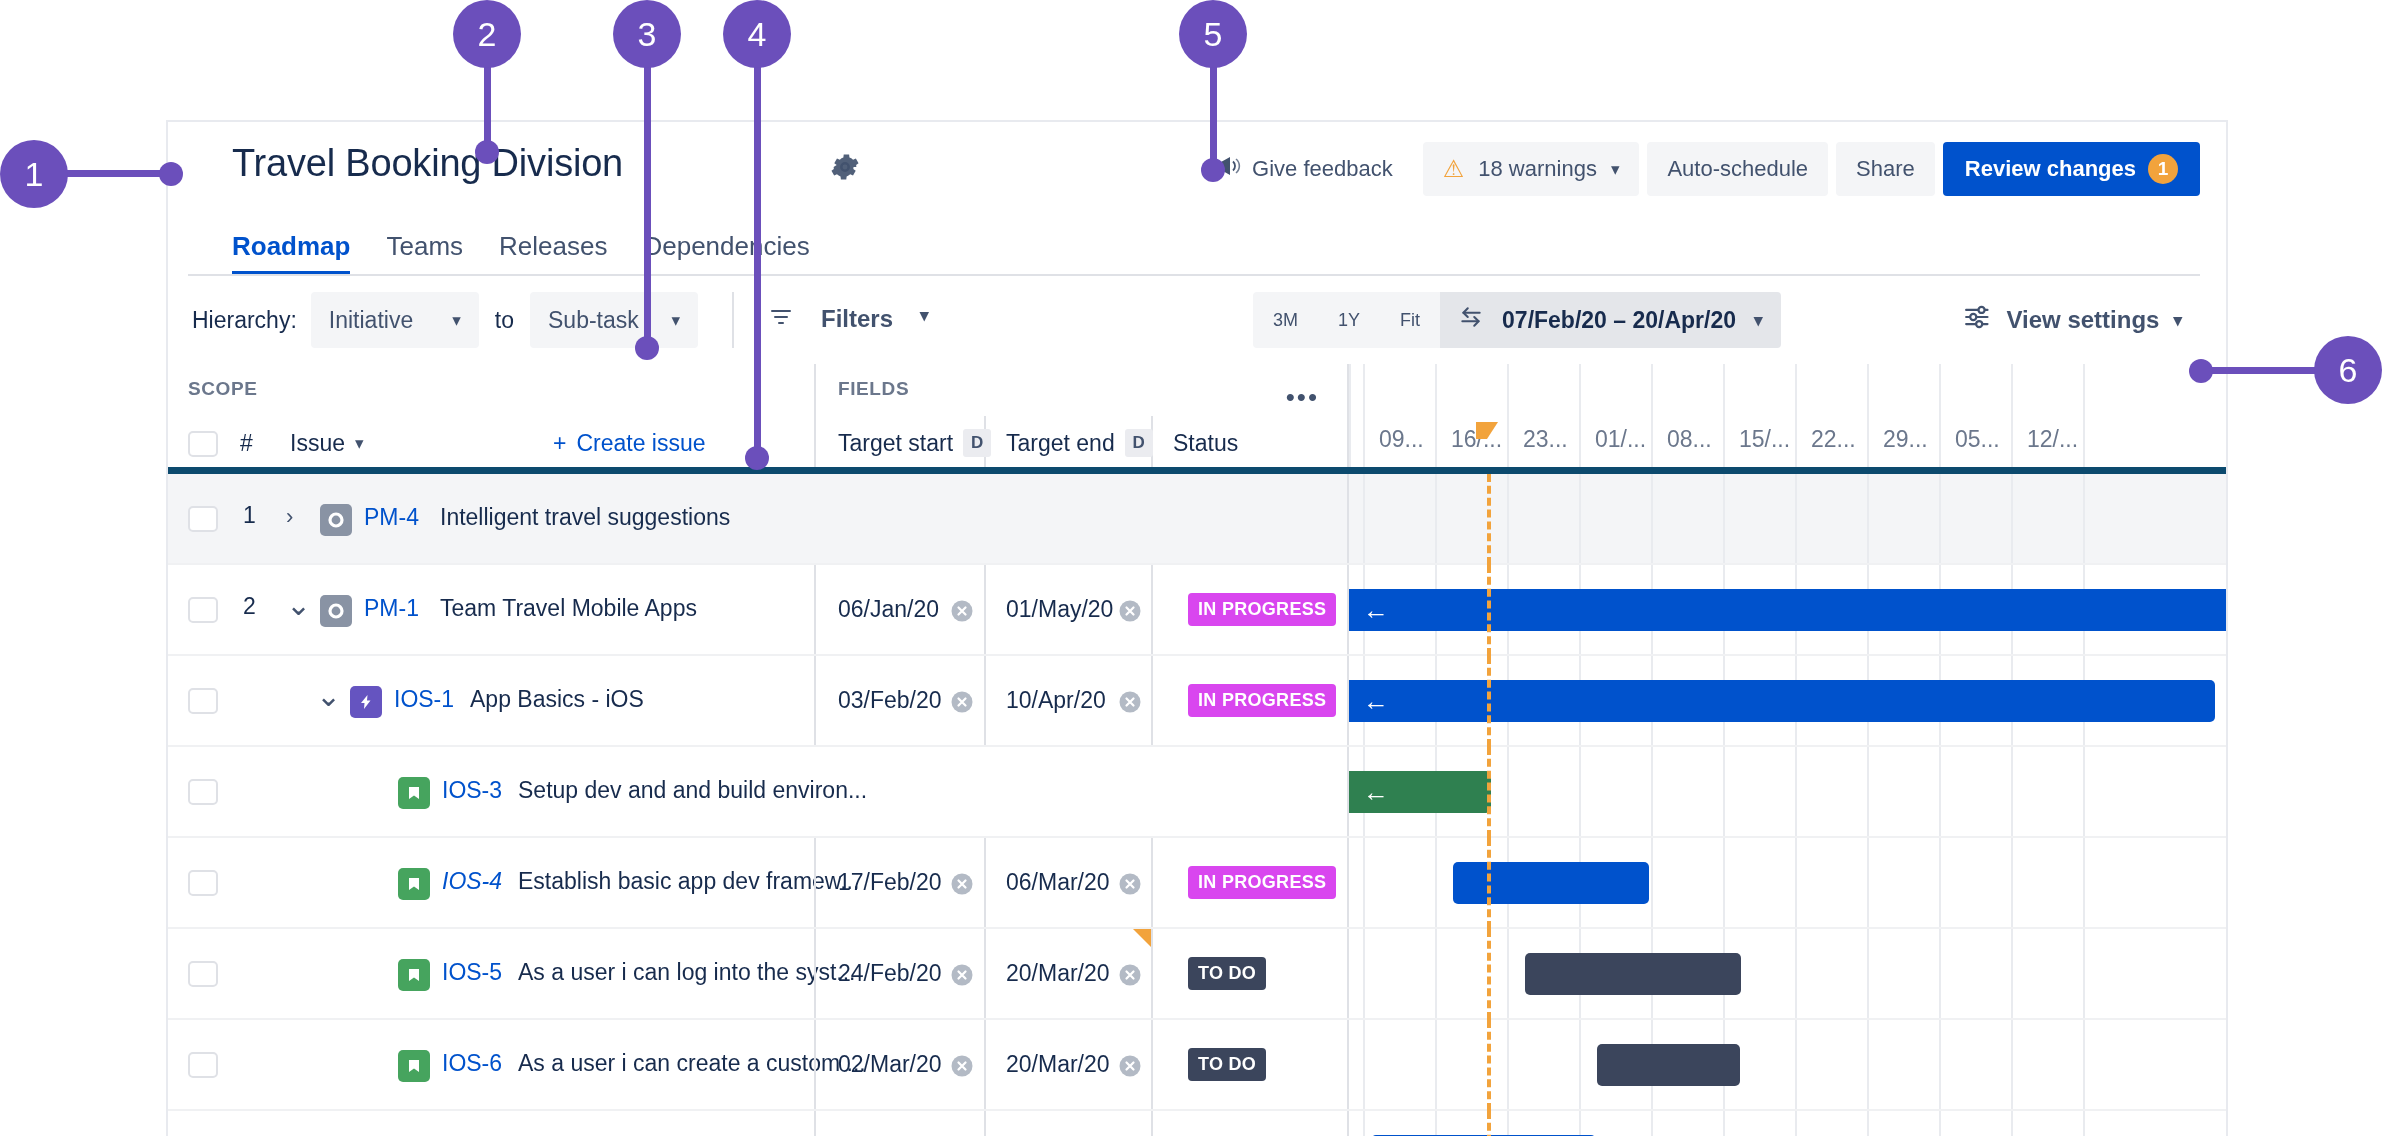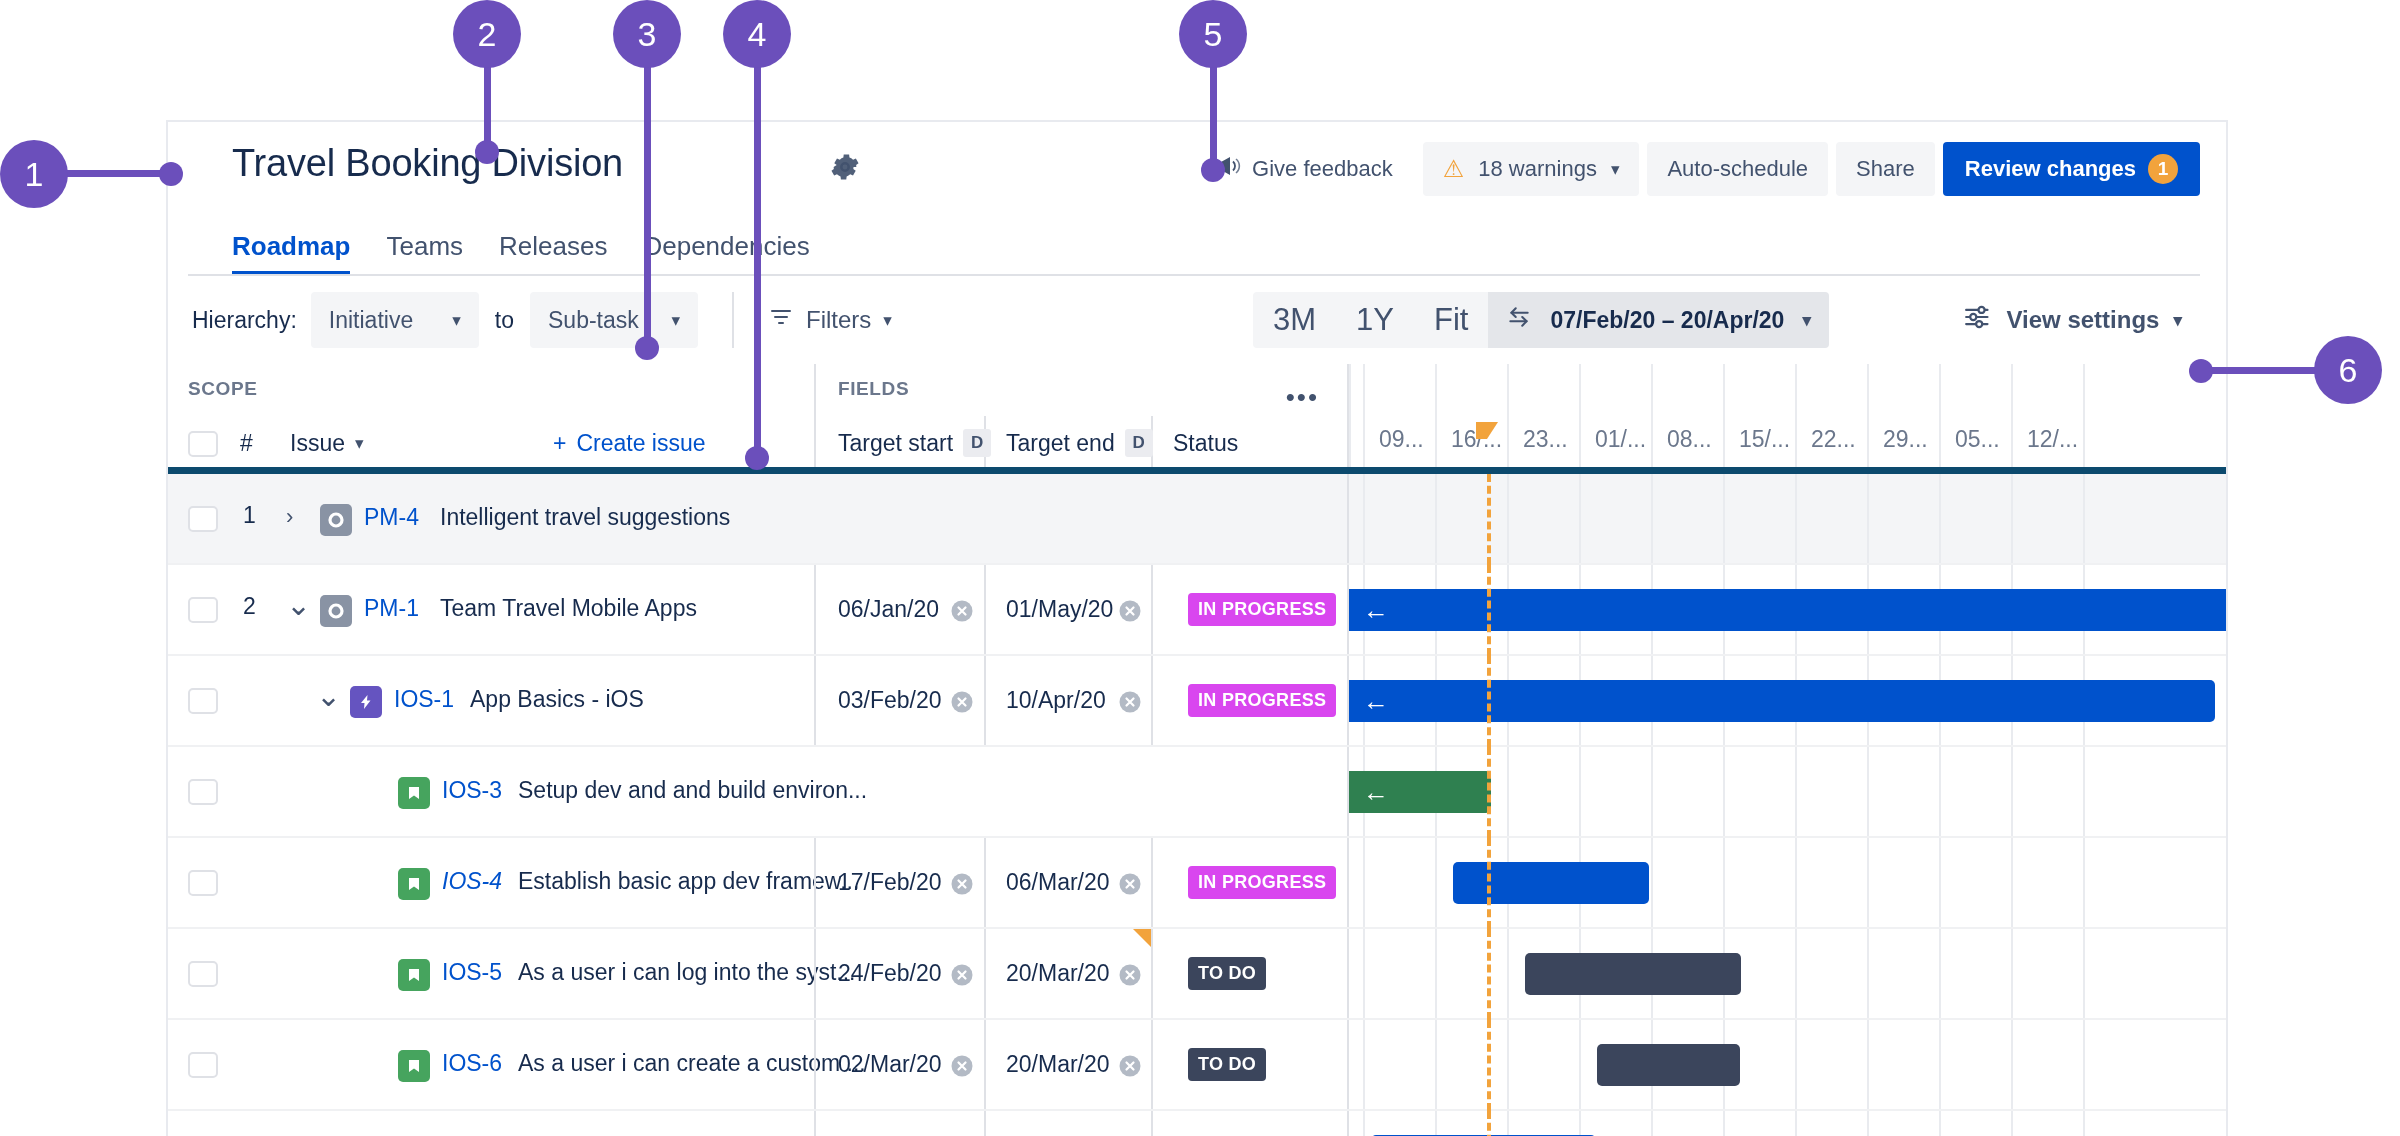"Filters" .filters-btn { align-items: center -> flex-start; font-weight: 400 -> 700; gap: 12px -> 27px }
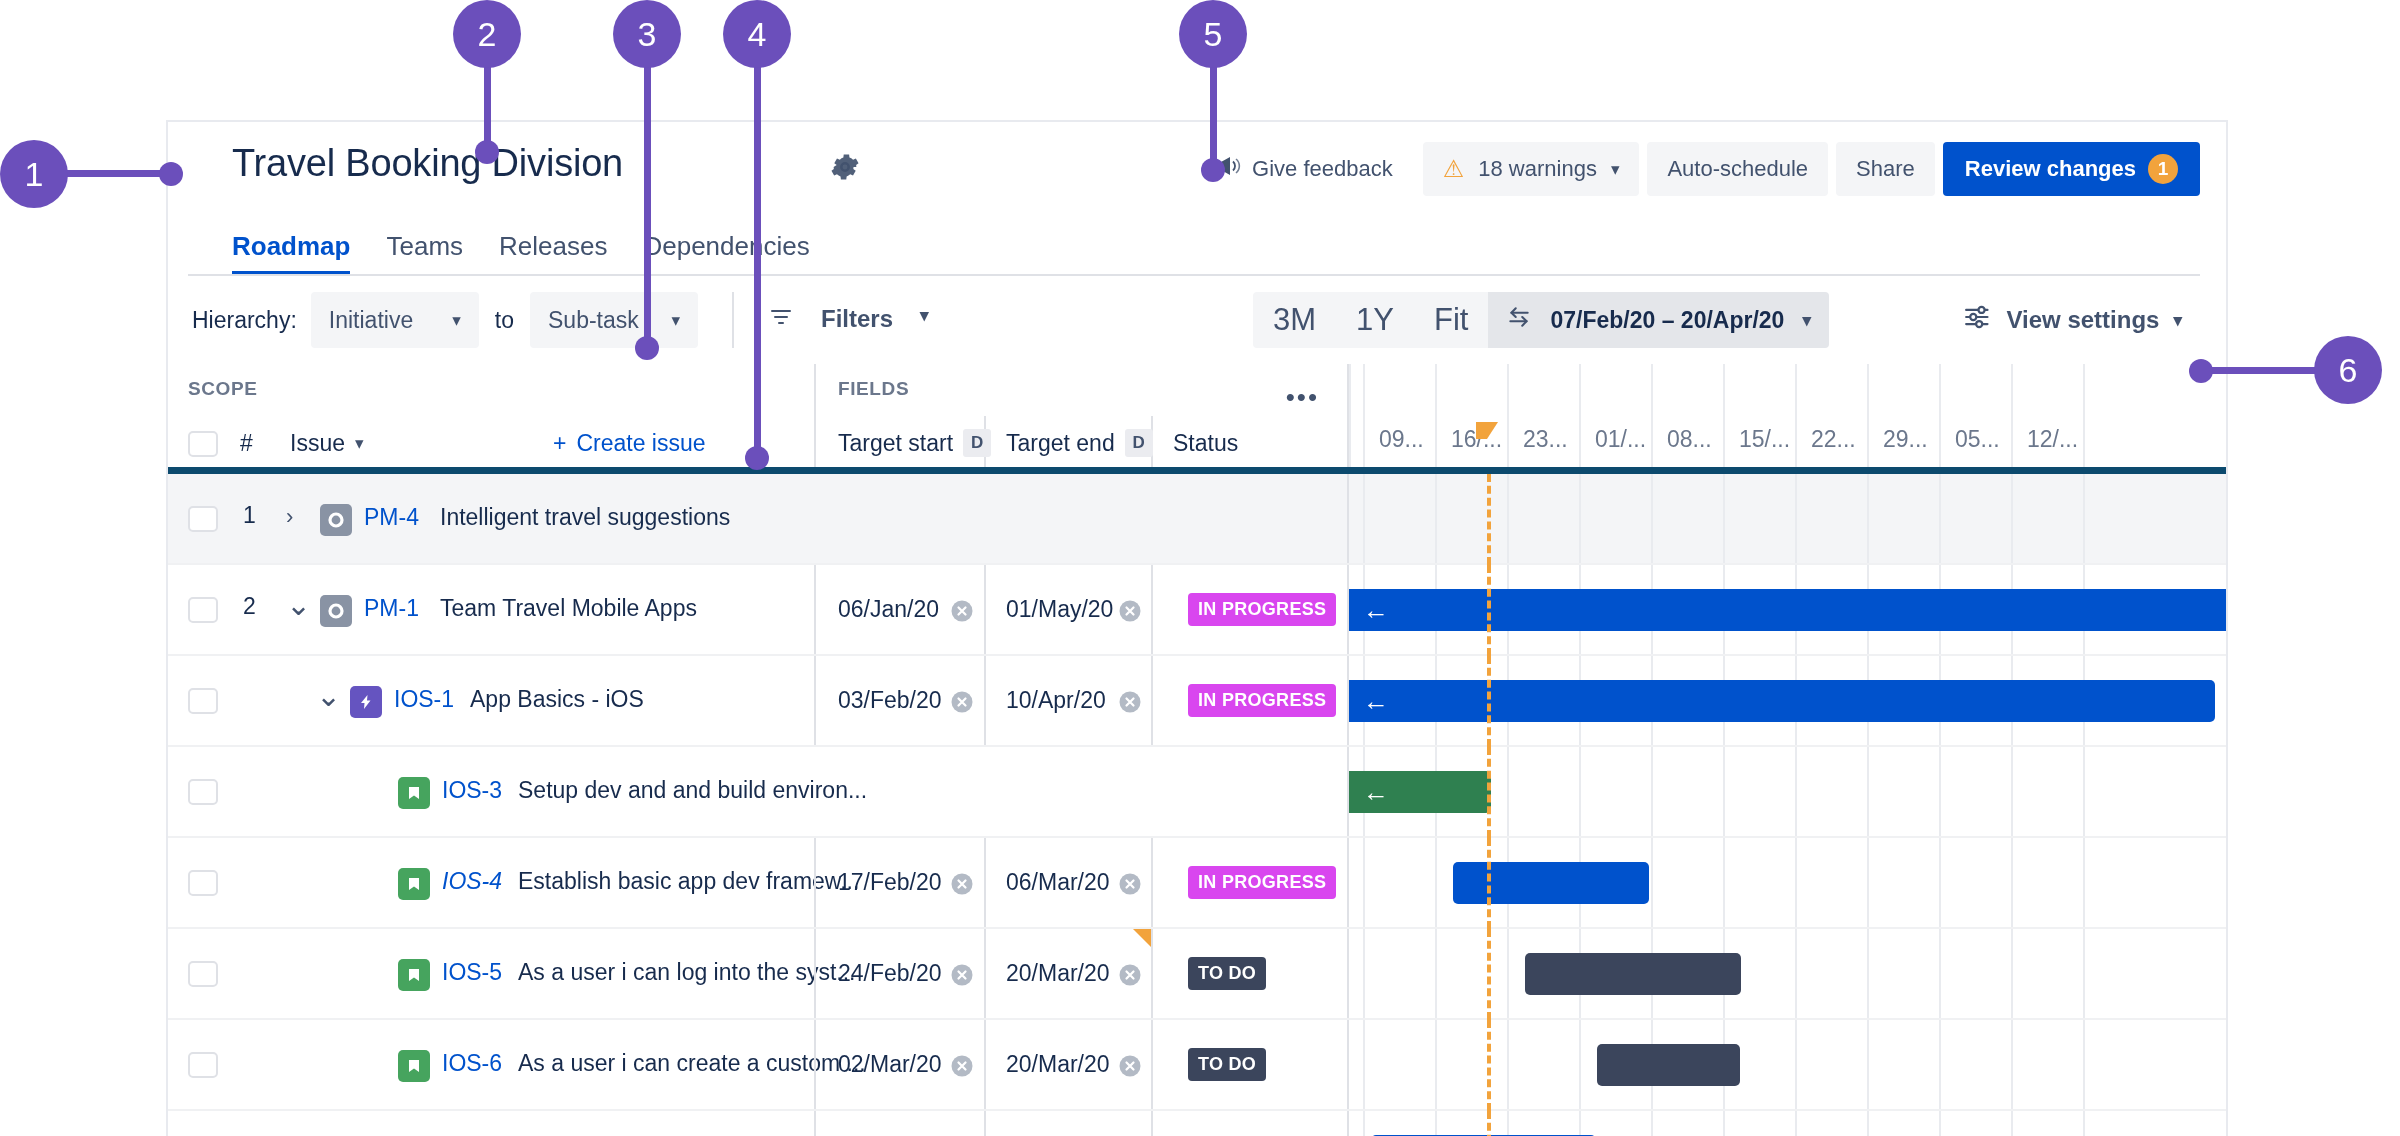"3M" .zbtn { font-size: 31px -> 18px }
